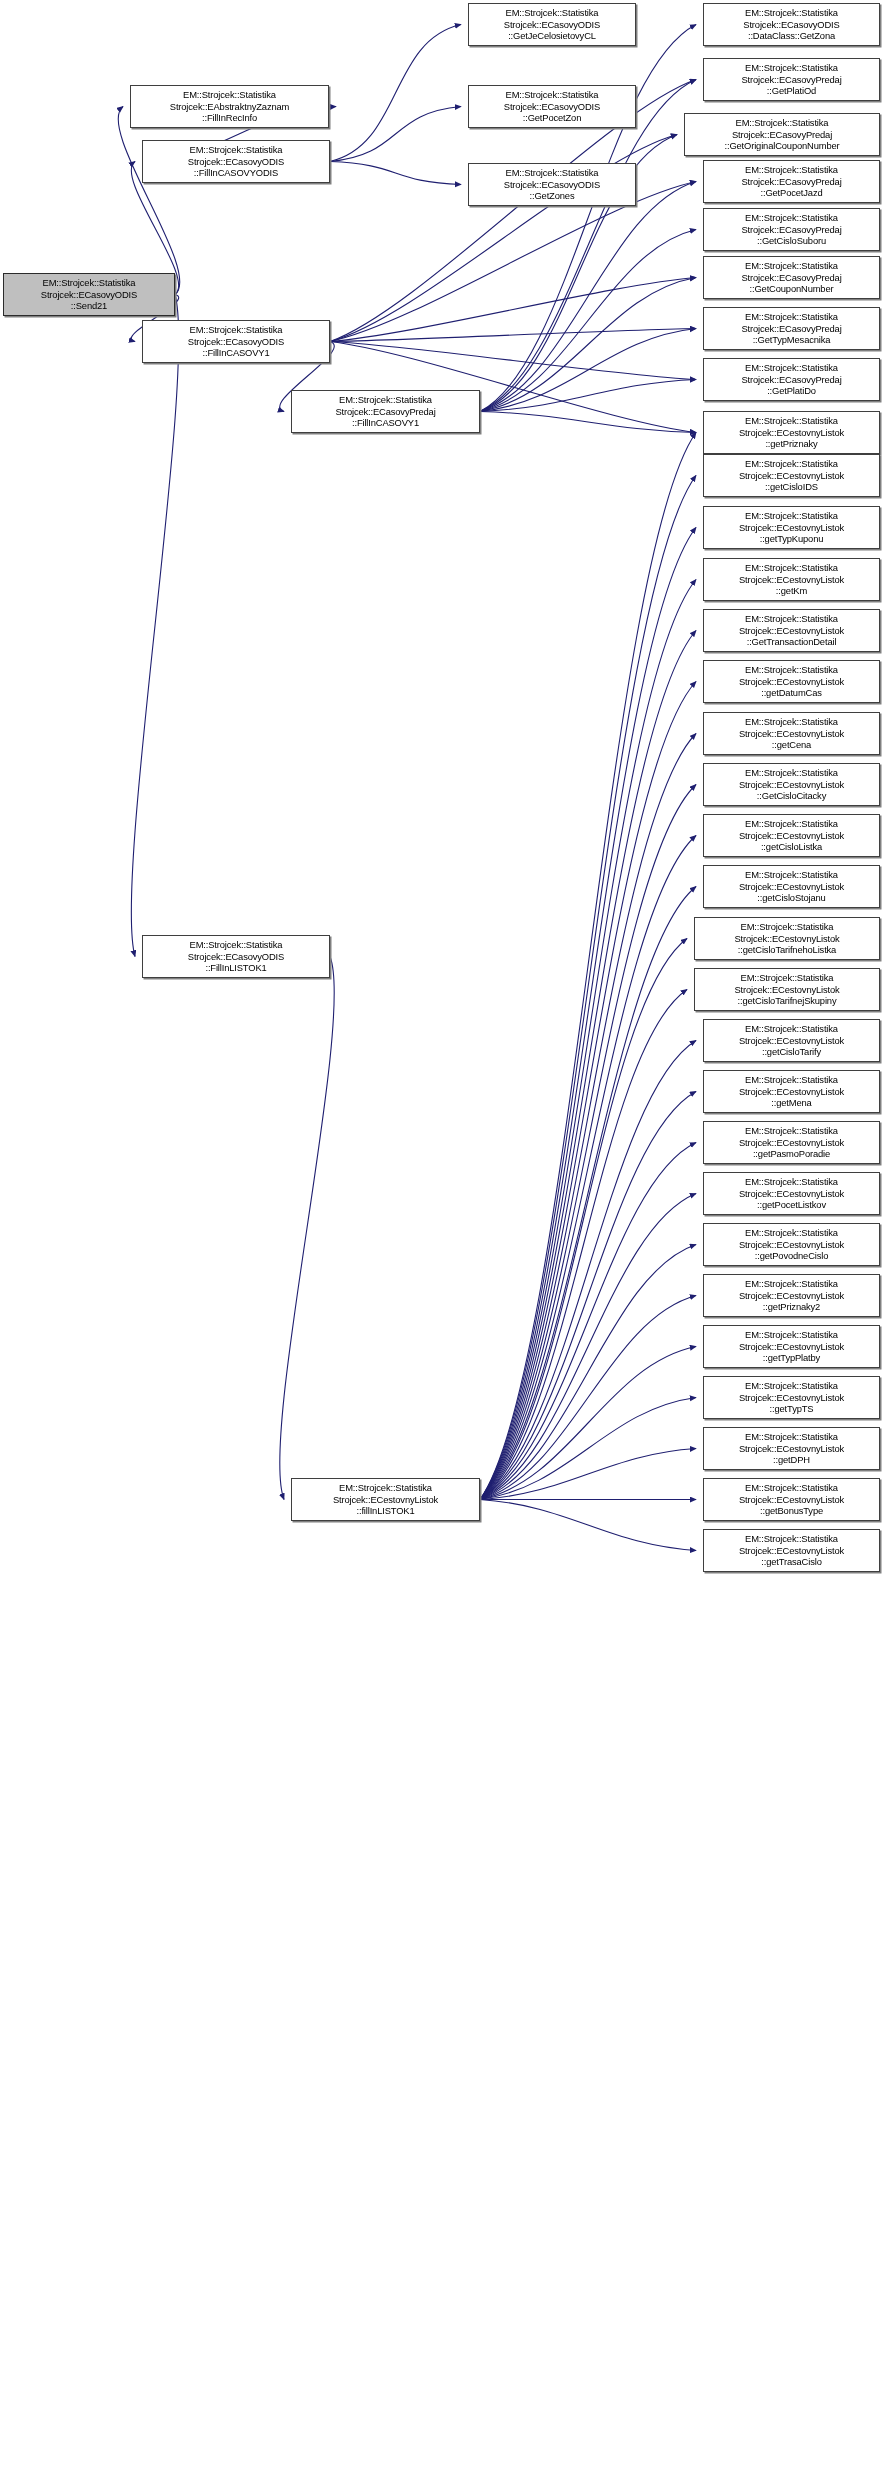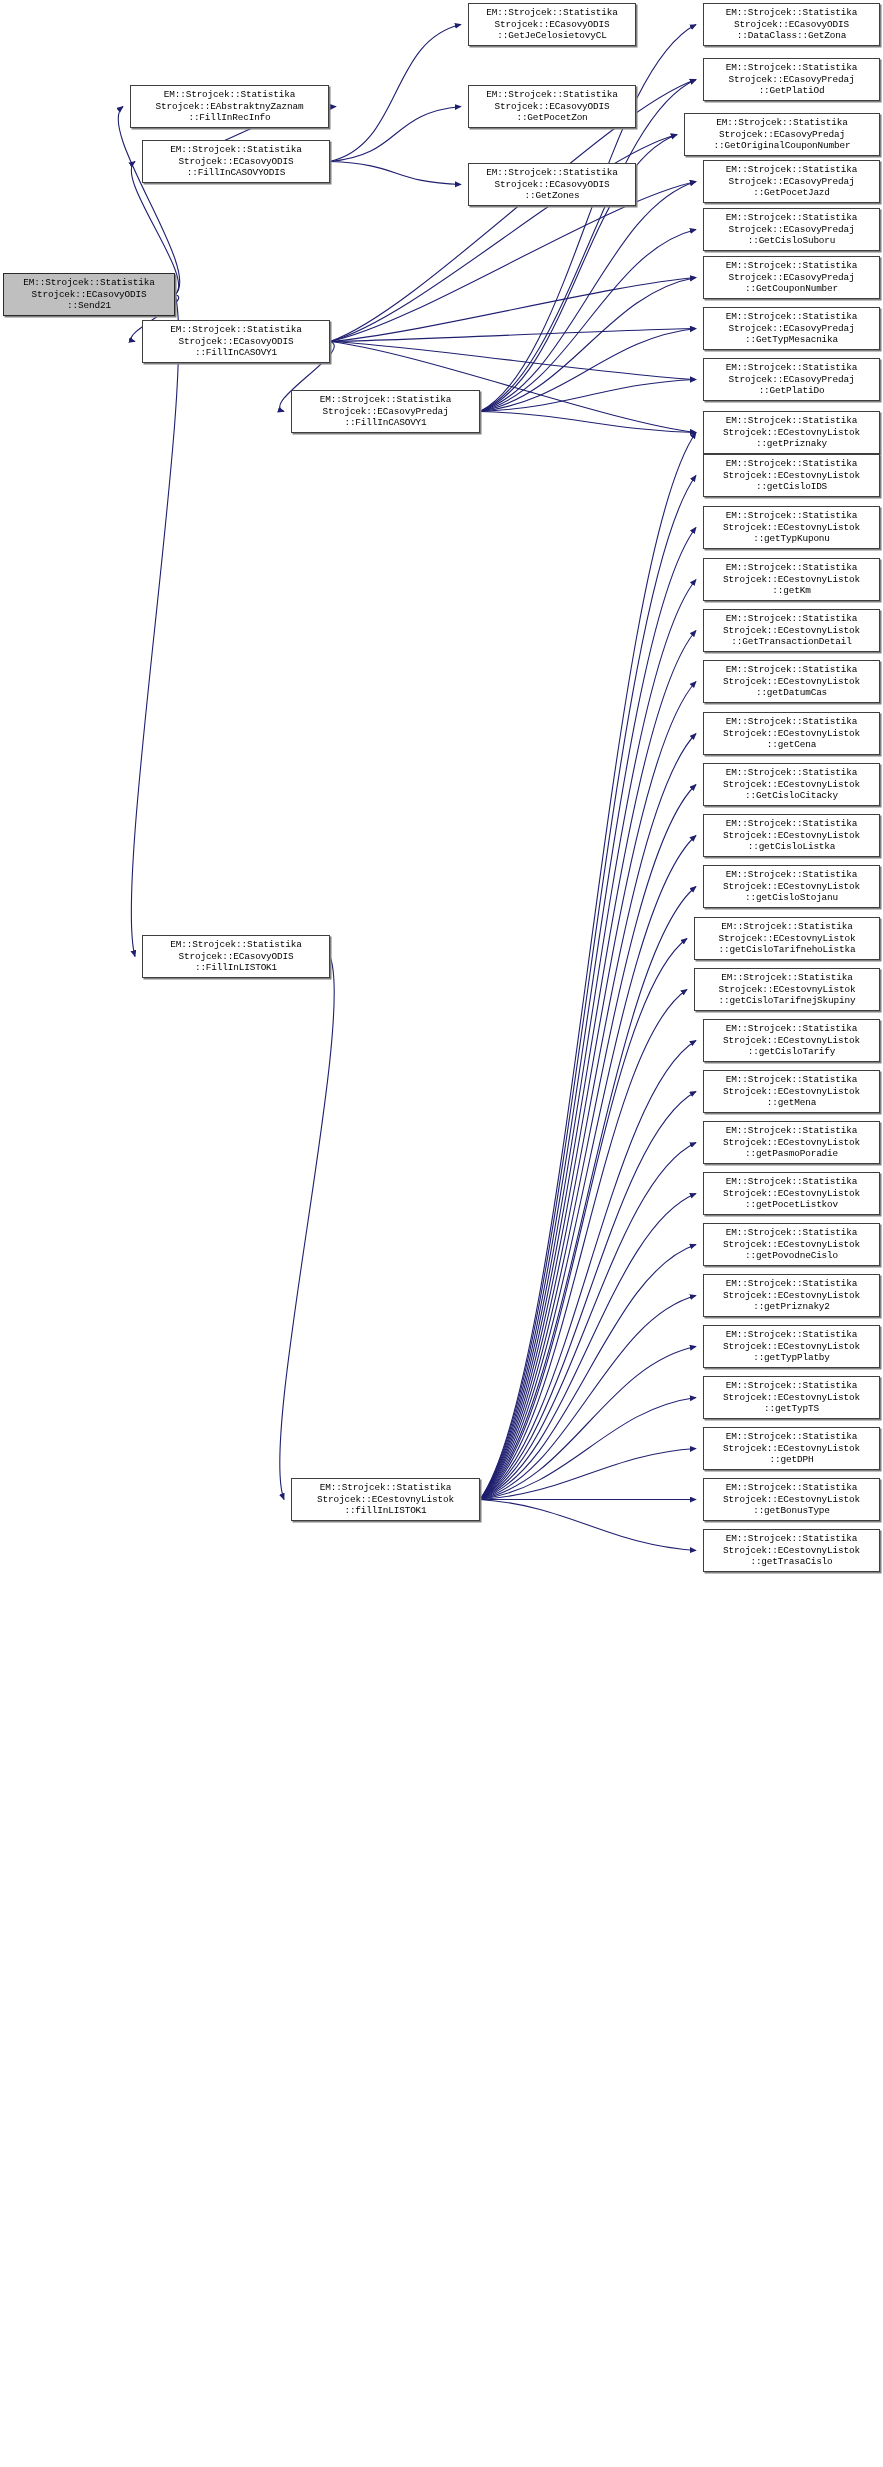"EM::Strojcek::Statistika" .node { font-family: Liberation Mono, monospace -> none }
